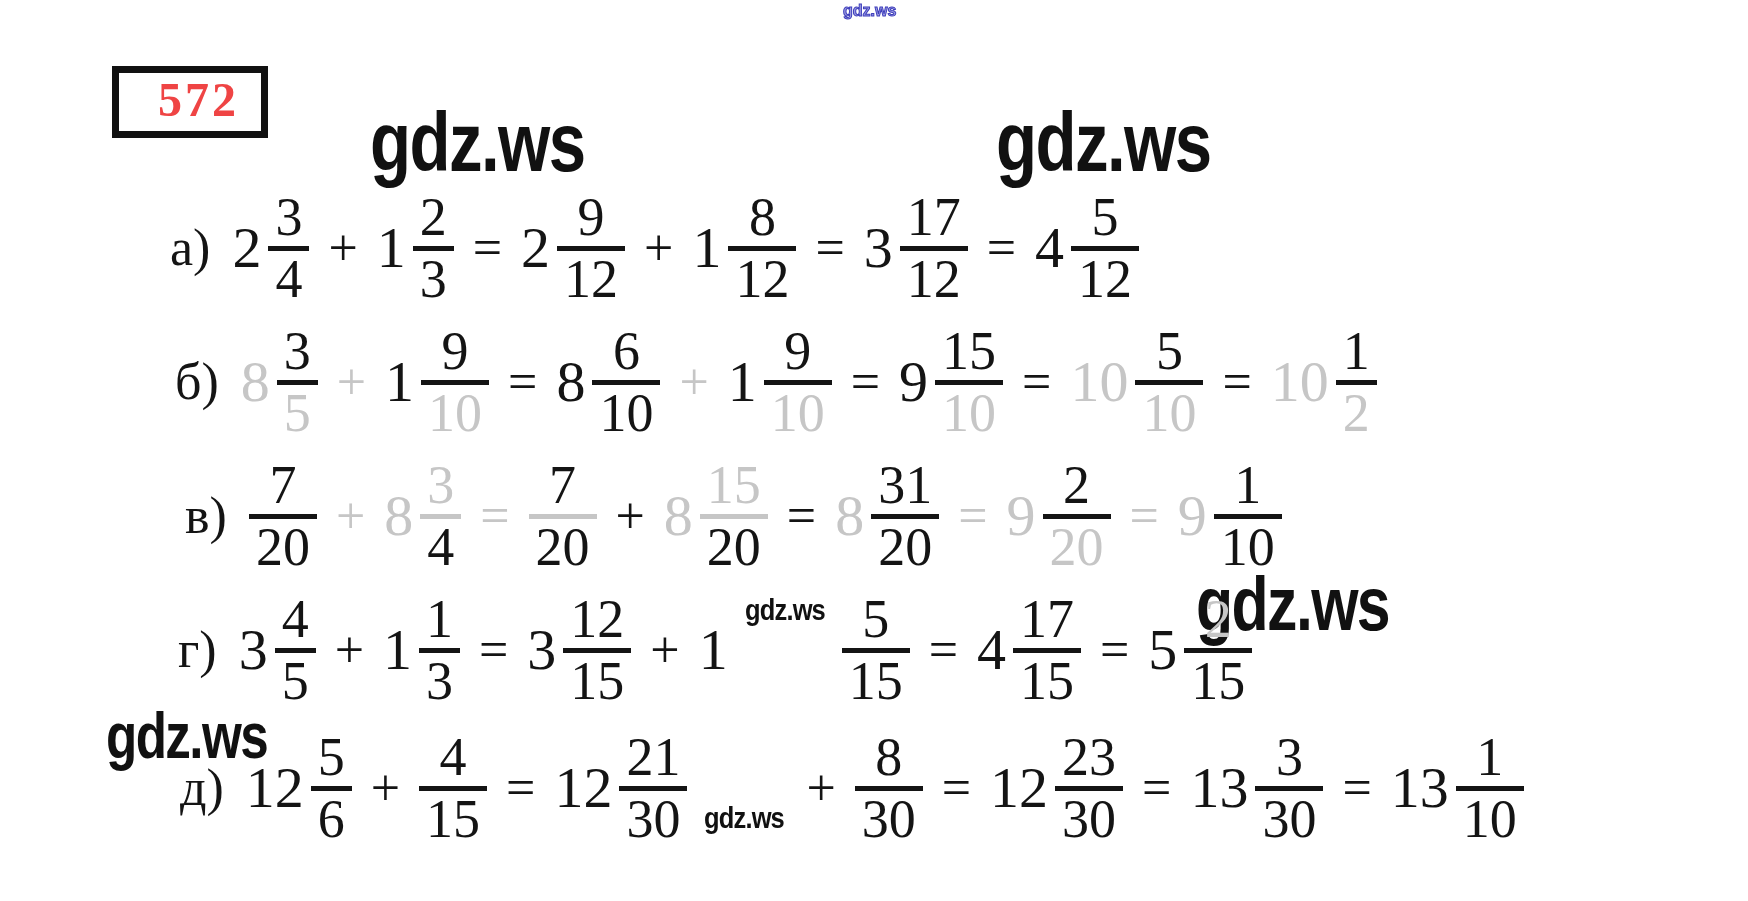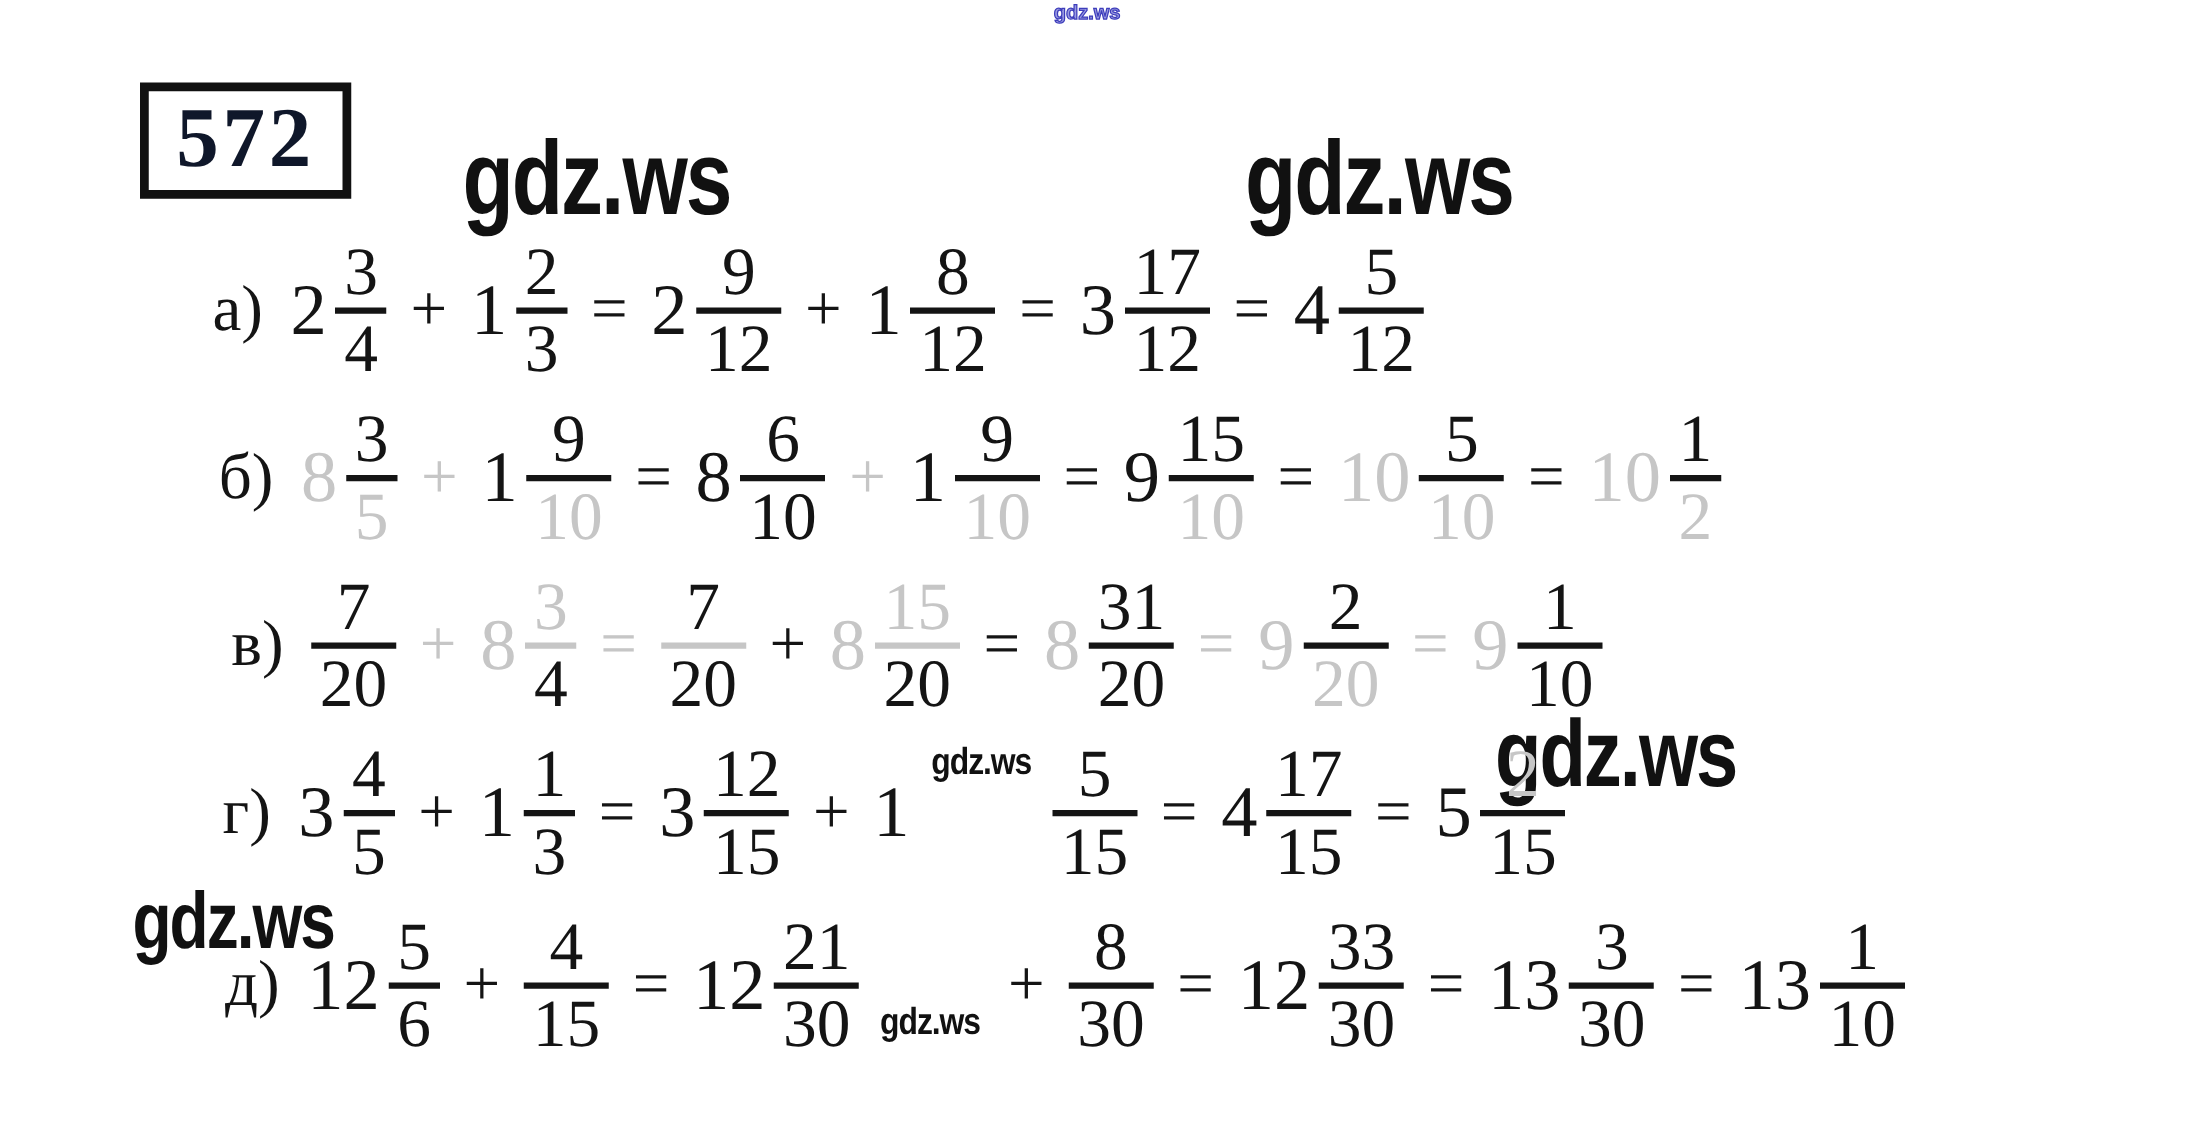"572" .problem-box { color: #0f172a -> #ef4444; font-size: 68px -> 48px; padding: 2px 22px 6px 22px -> 2px 22px 6px 39px }
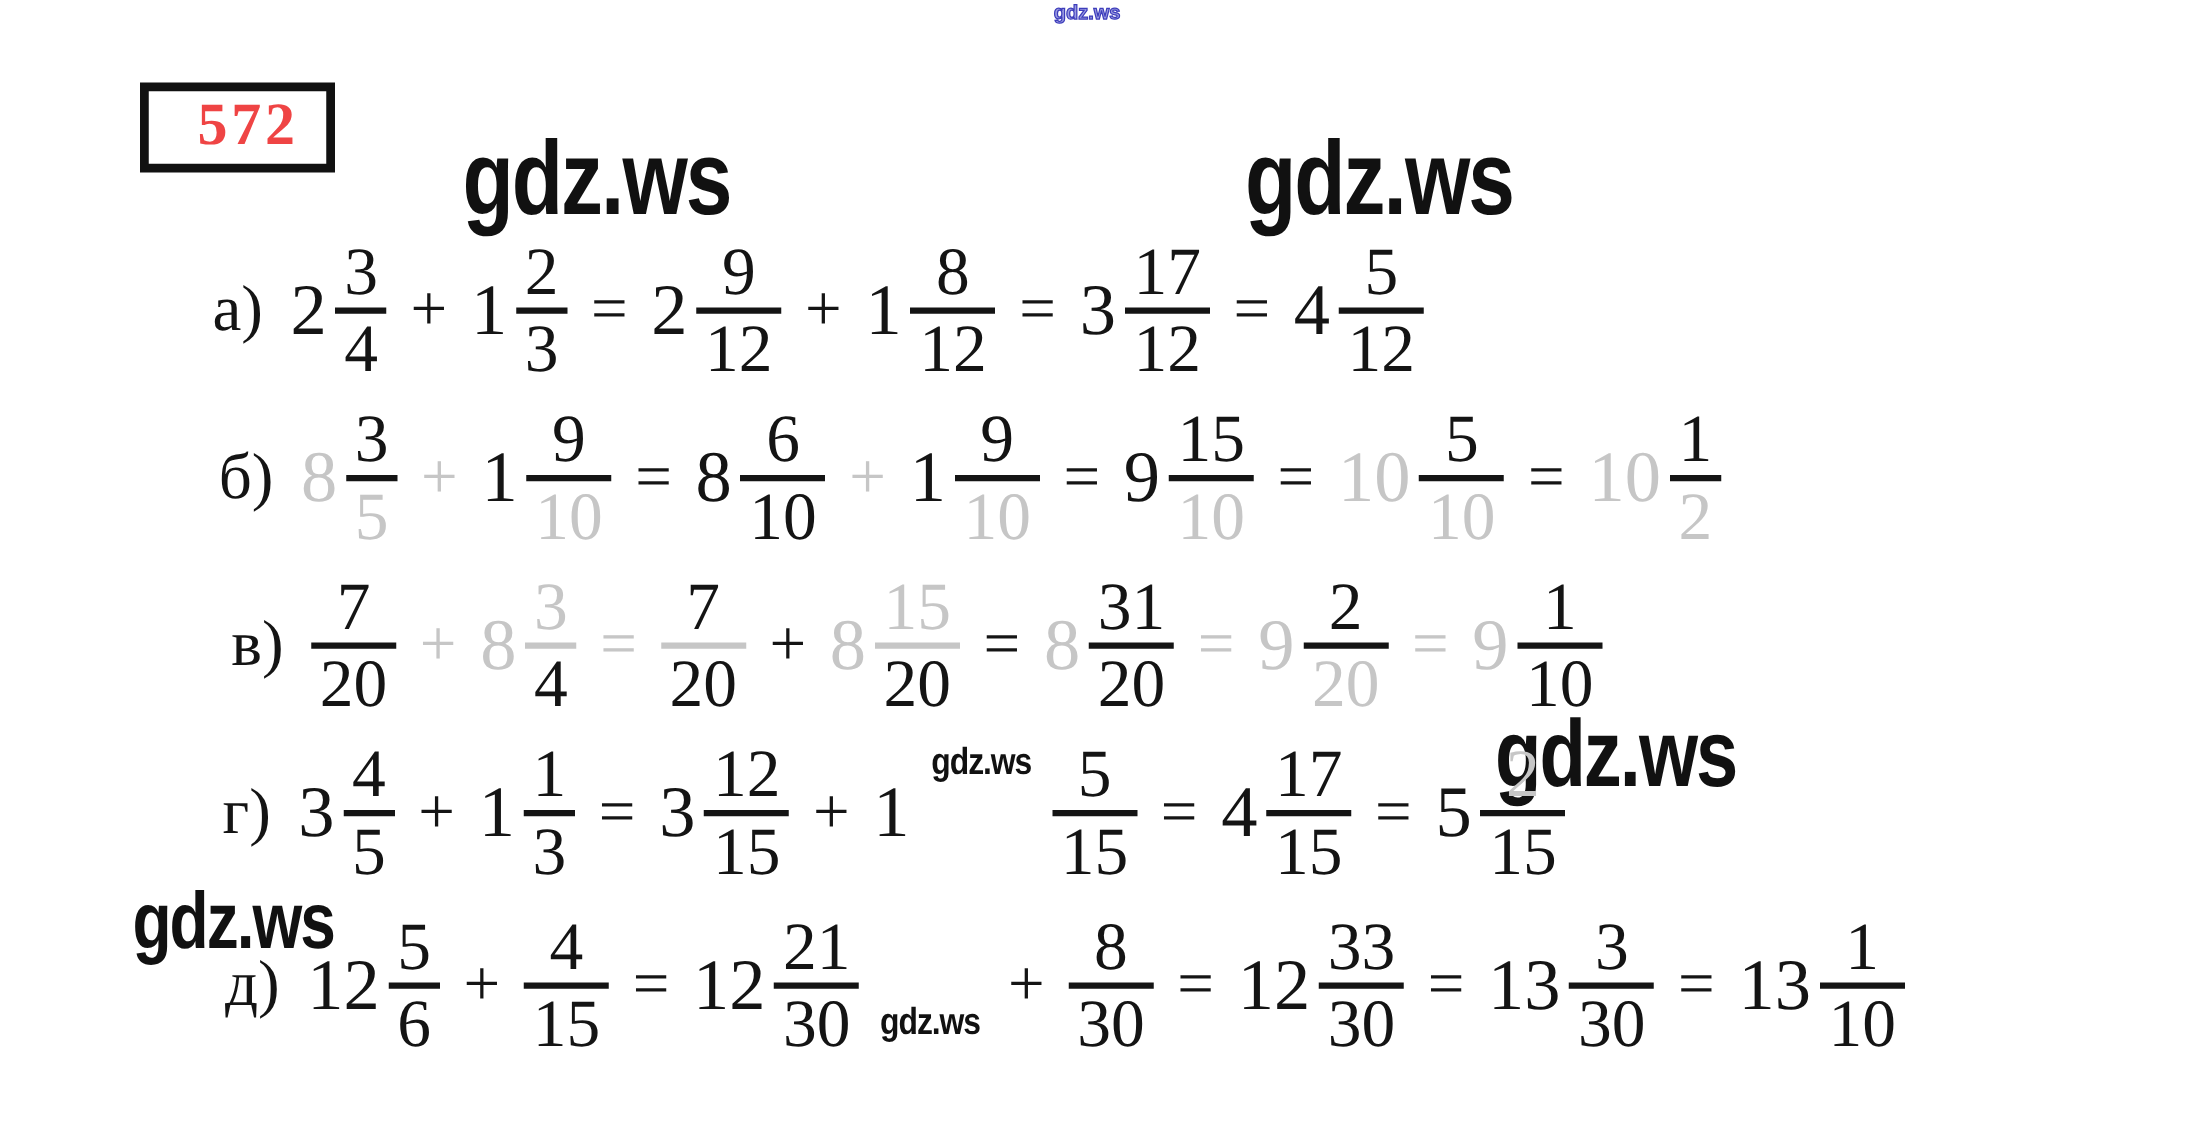"33" span.num { text: 33 -> 23 }
